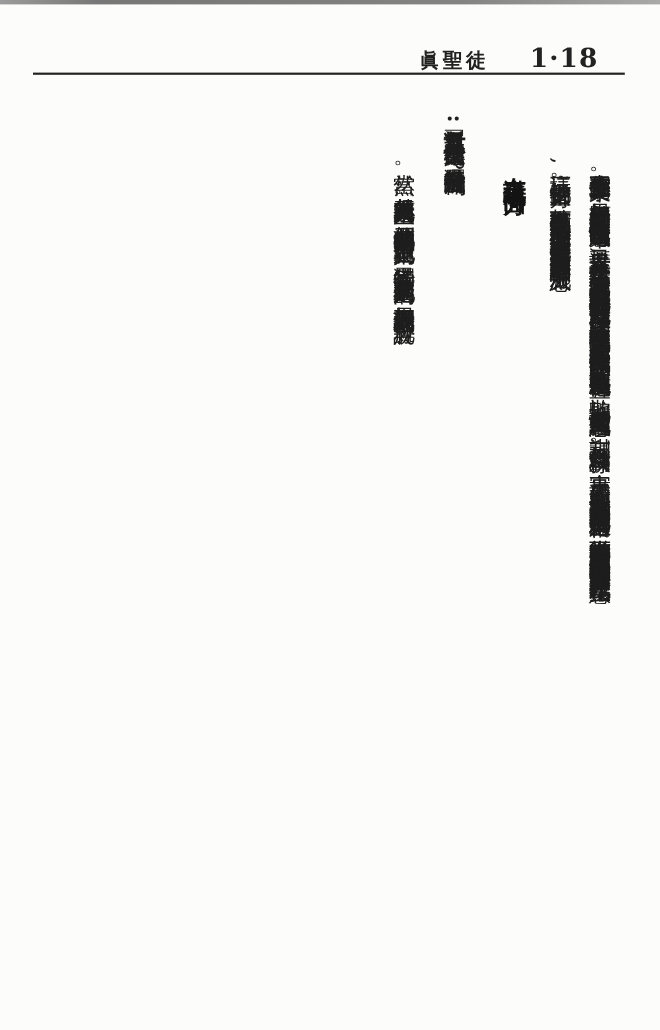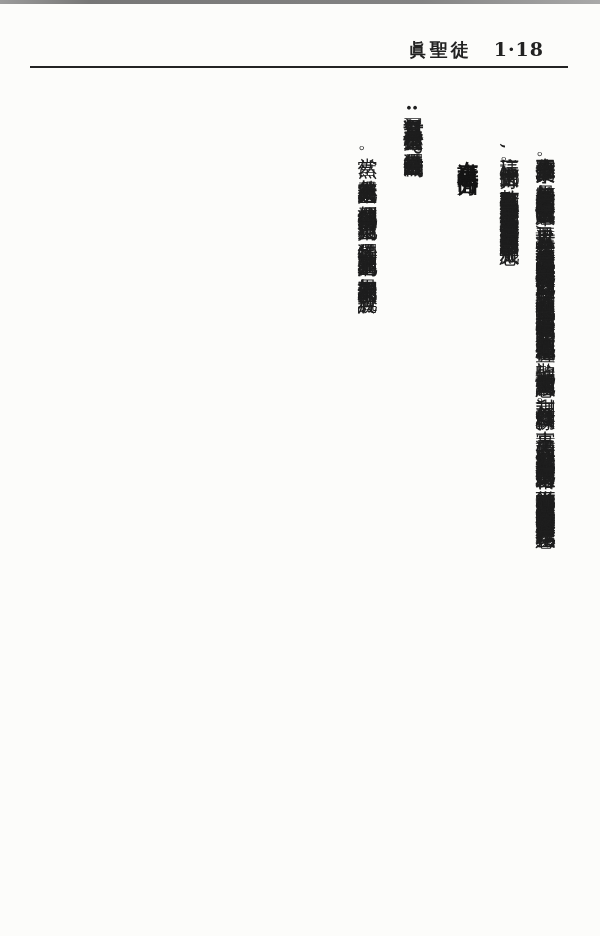"眞聖徒" .running-head { gap: 22px -> 37px }
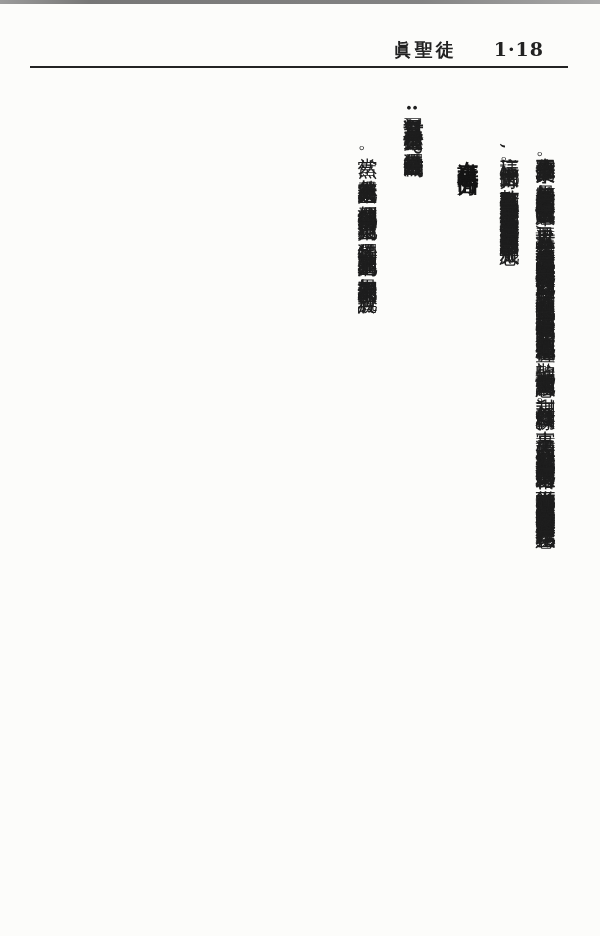"1·18" .running-head .pageno { font-size: 19px -> 24px }
